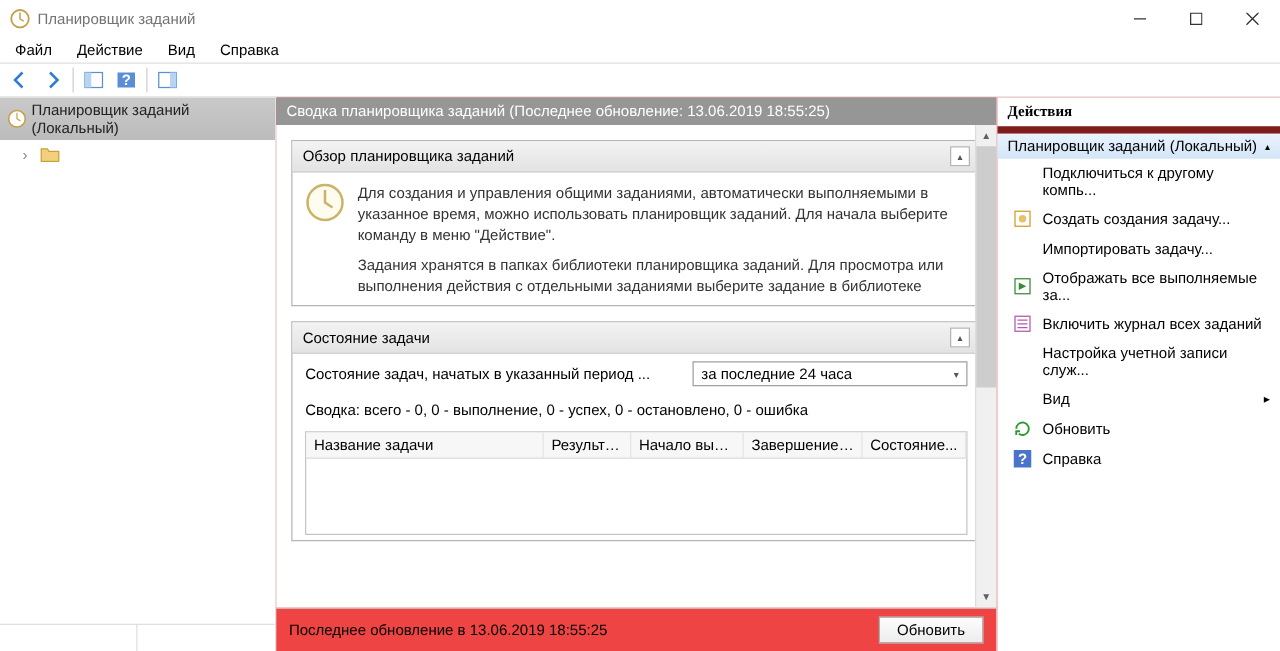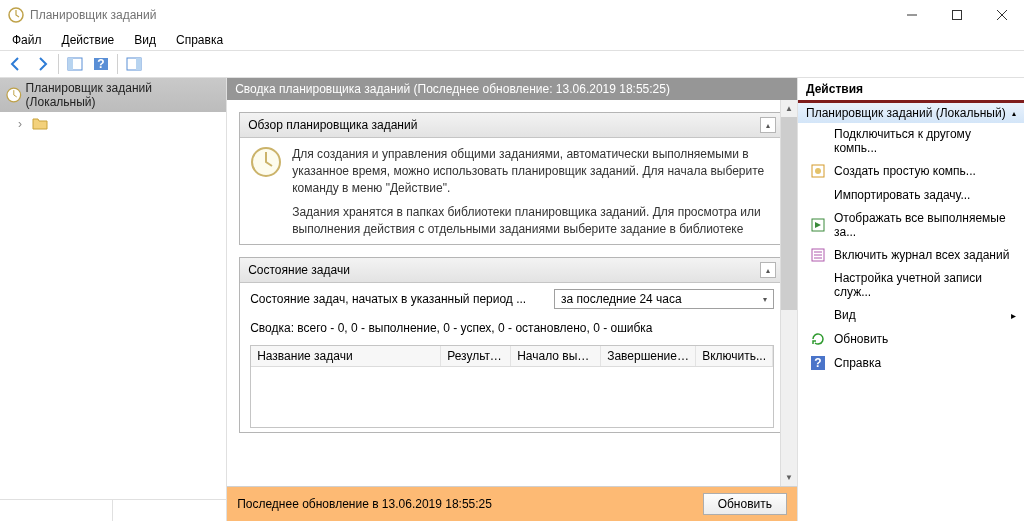"Сводка планировщика заданий (Последнее" .centerwrap { background: #fdba74 -> #ef4444 }
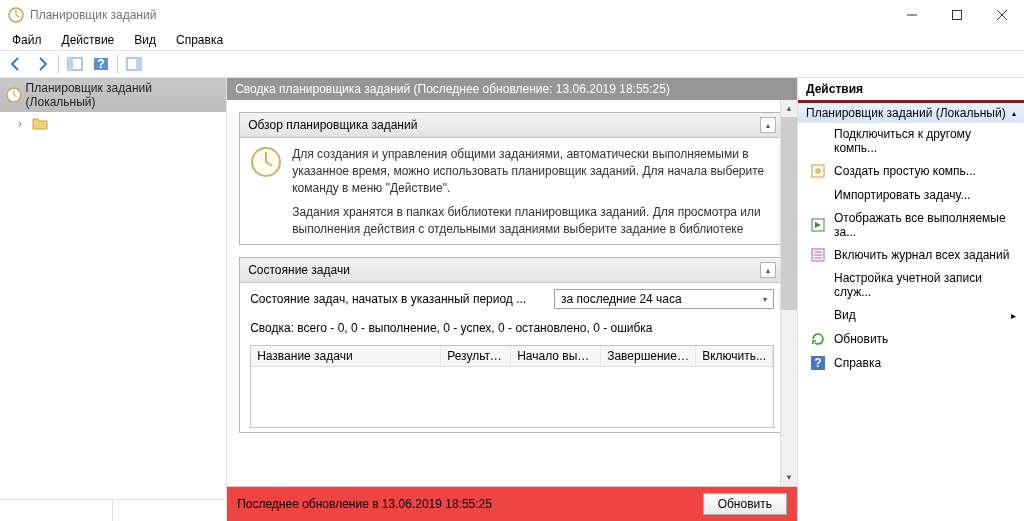"Действия" .actions .paneTitle { border-bottom: 3px solid #7f1d1d -> 6px solid #7f1d1d; font-family: none -> Liberation Serif, serif }
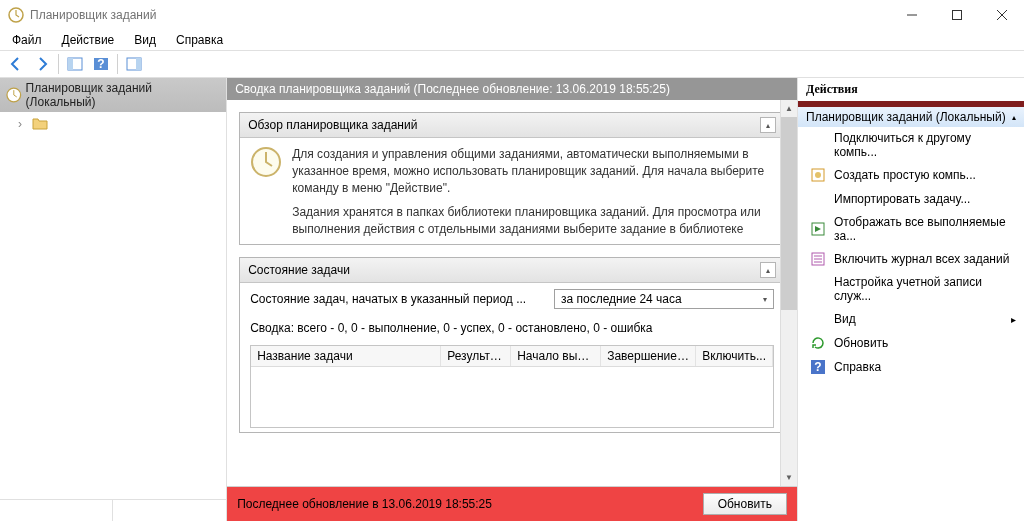"Создать простую компь..." span { text: простую компь -> создания задачу }
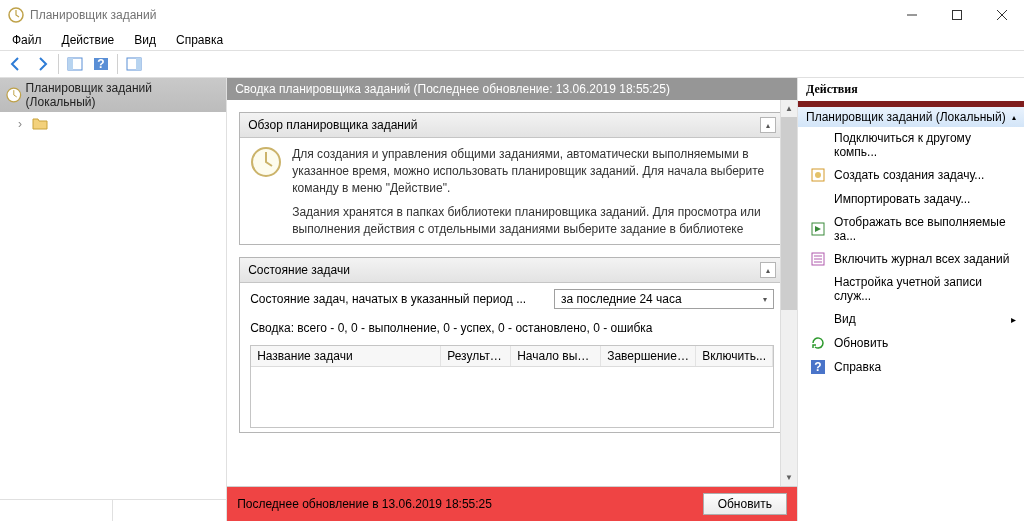"Включить..." div.th { text: Включить -> Состояние }
